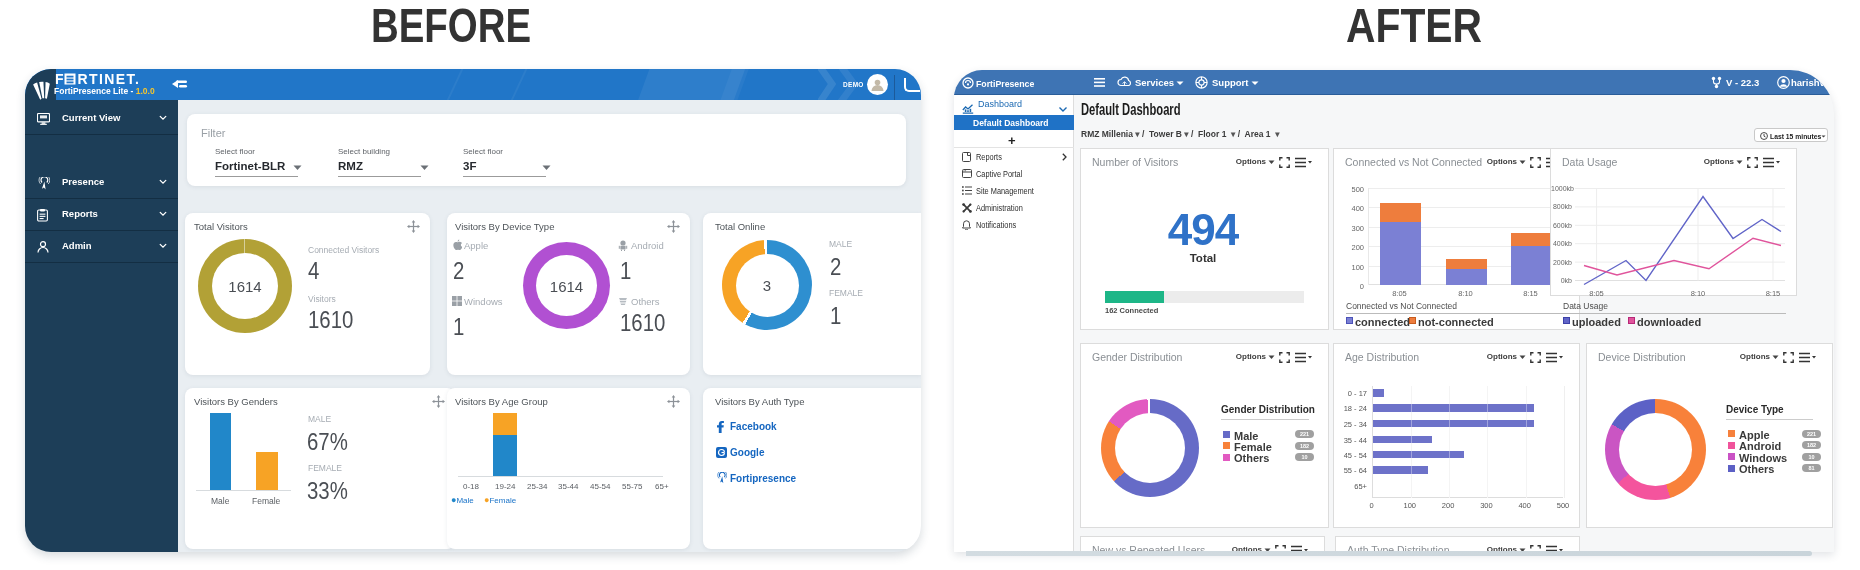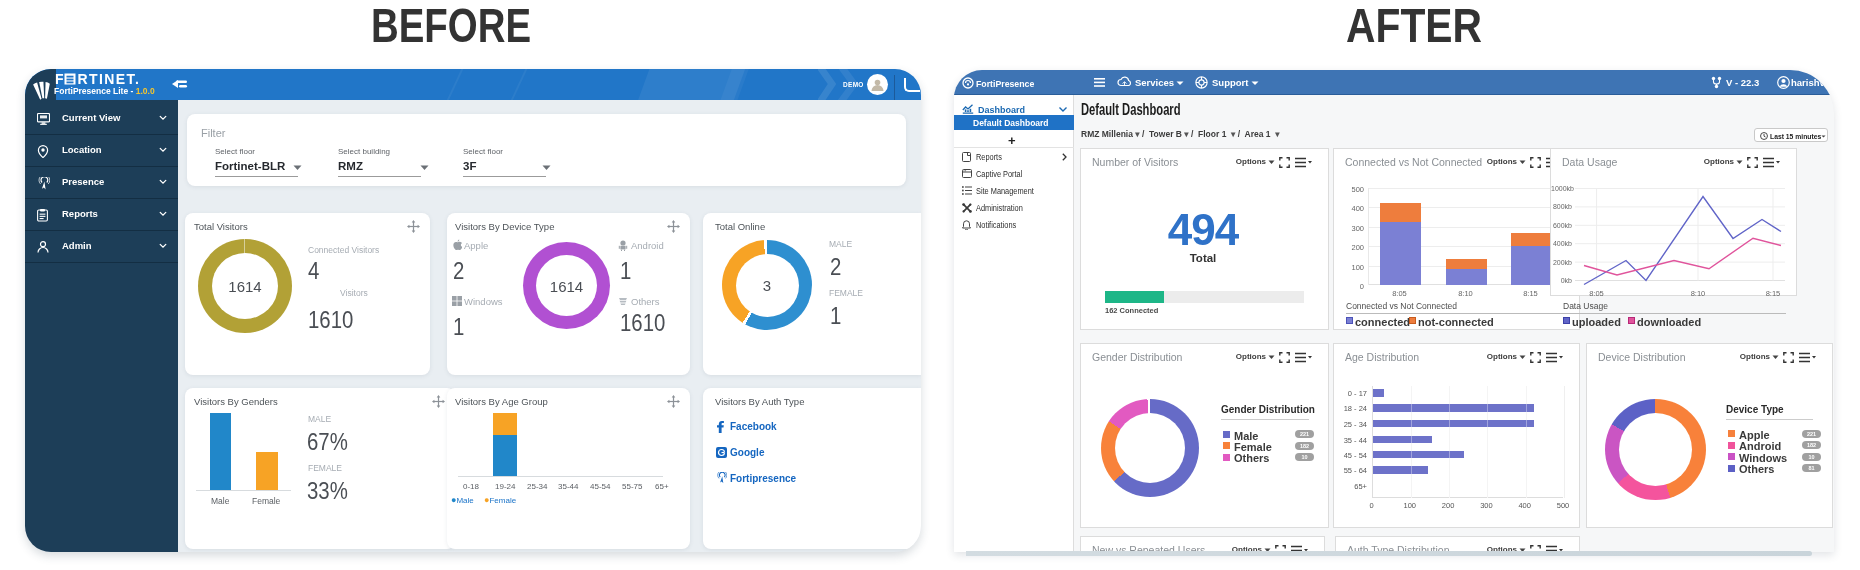"Dashboard" div.abs { font-weight: 700 -> 400; top: 10px -> 4px }
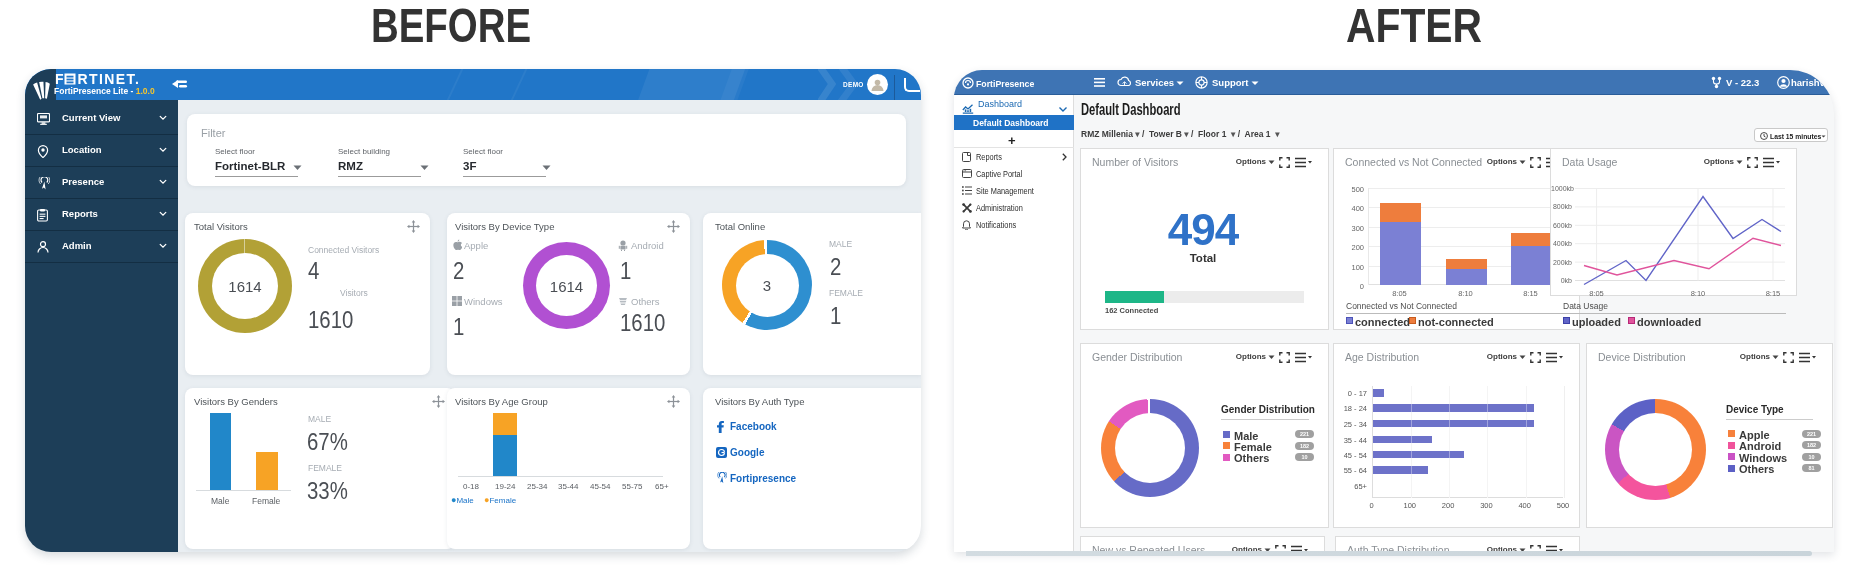"Location" div.b-mi { html: <div> <svg> <path></path> <circle></circle> </svg> <div>Location</div> <svg> <path></path> </svg> </div> -> none }
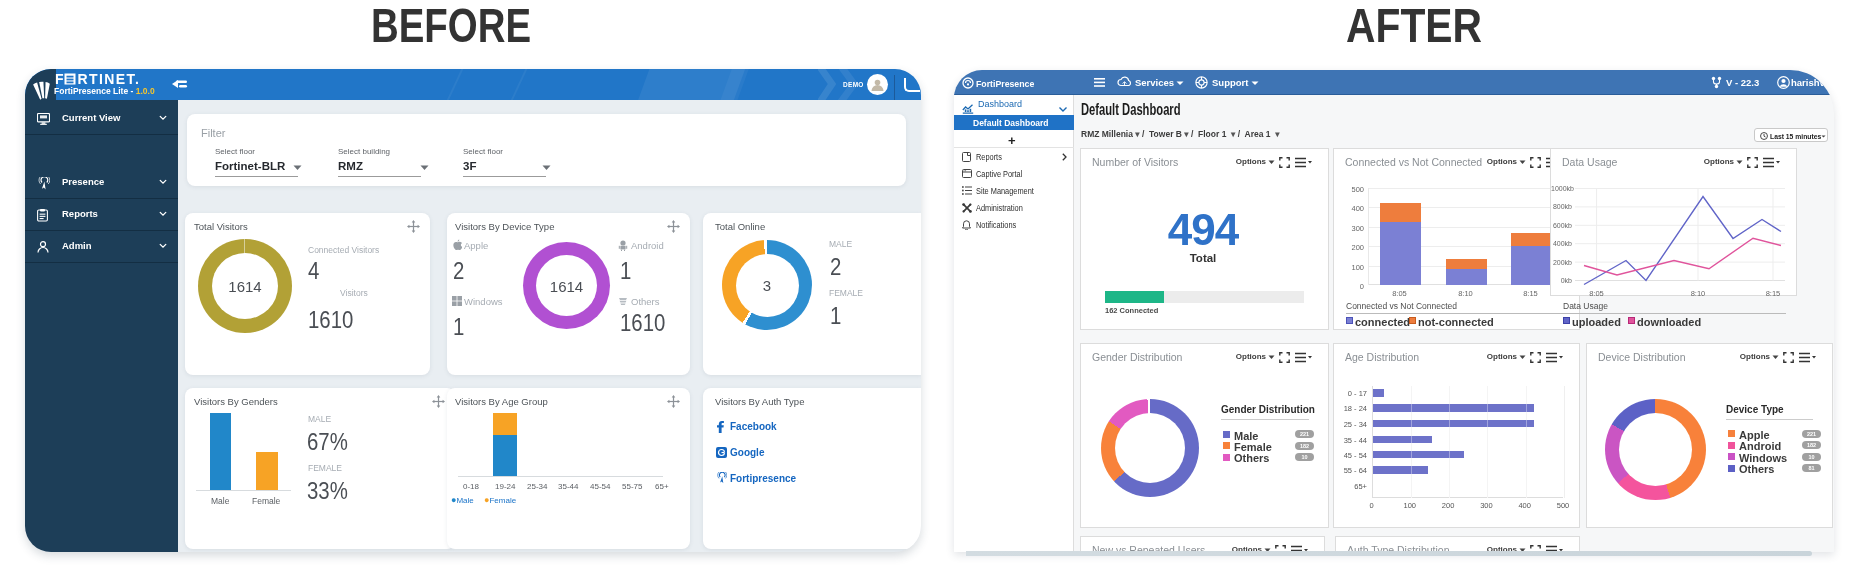"Visitors" div.glbl { margin-left: 32px -> none; top: 75px -> 81px }
